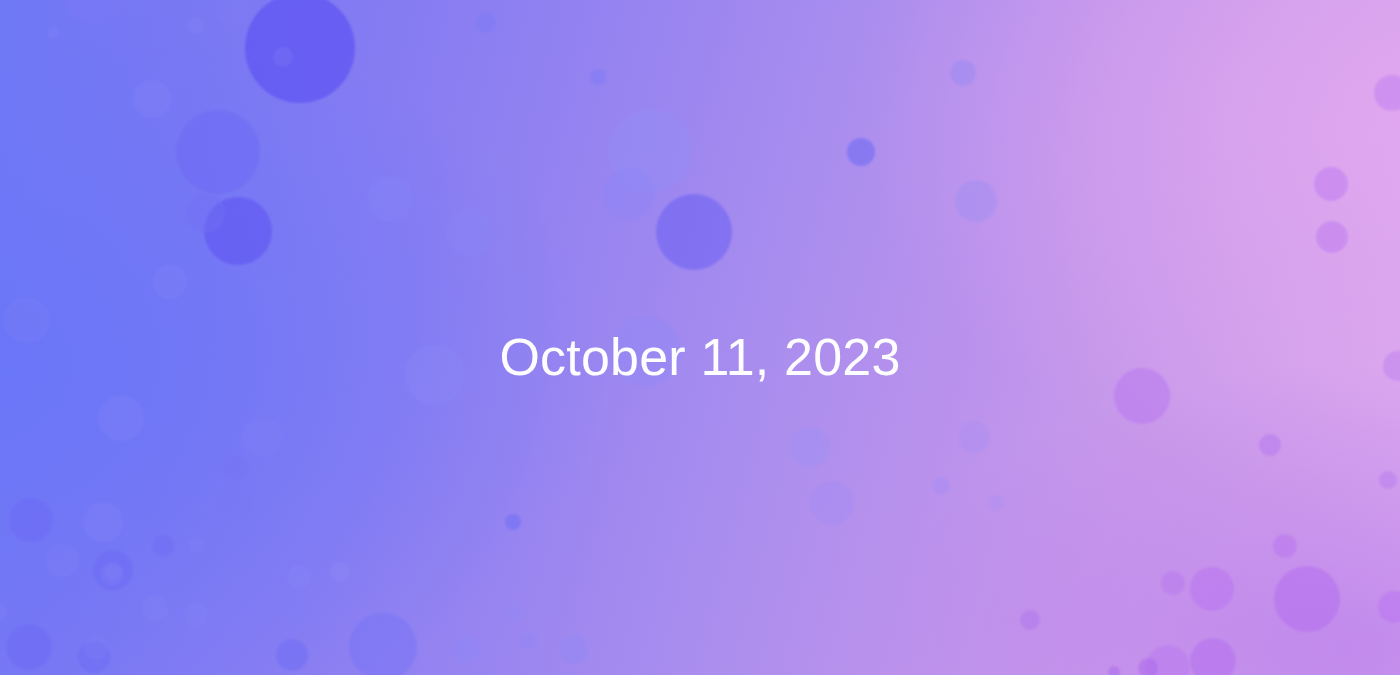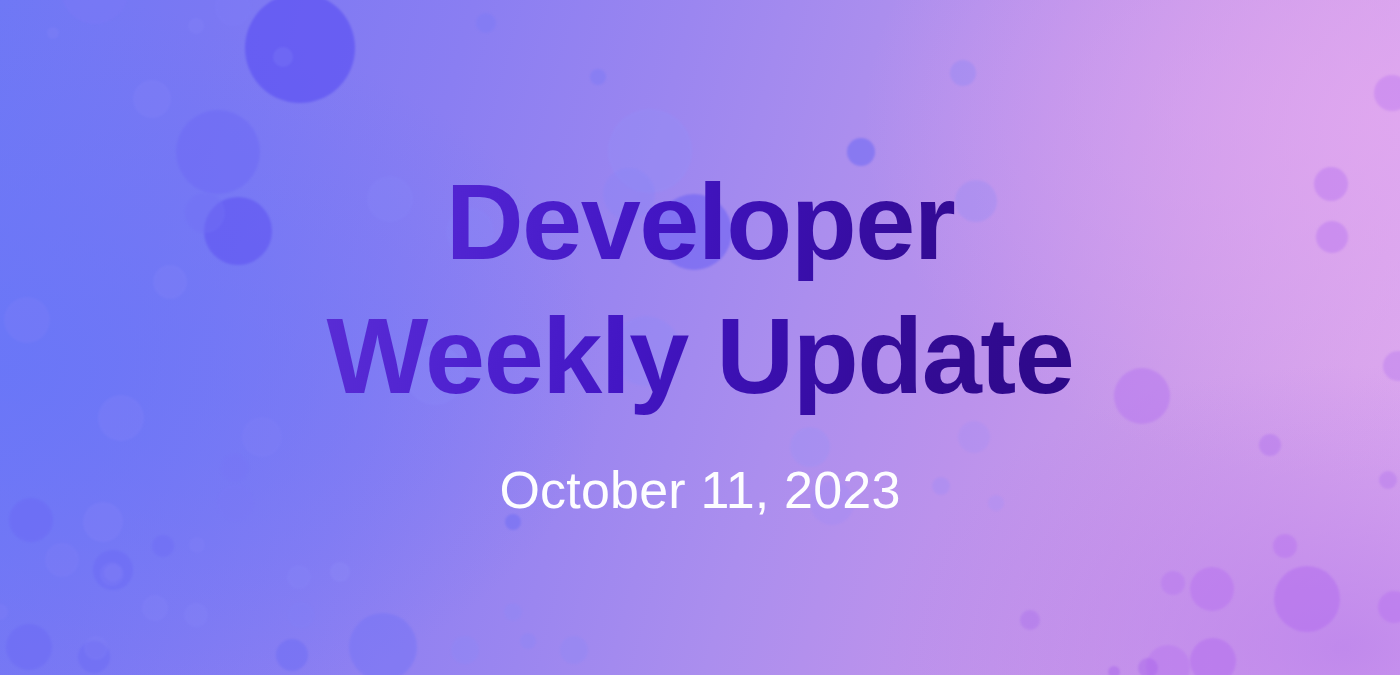"Developer" h1.title { html: <h1> <span>Developer</span> <span>Weekly Update</span> </h1> -> none }
